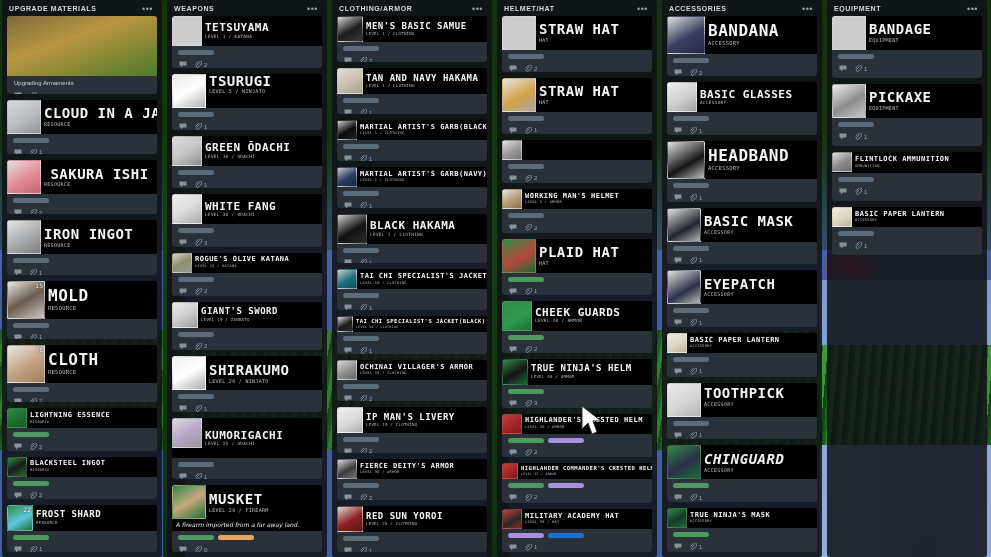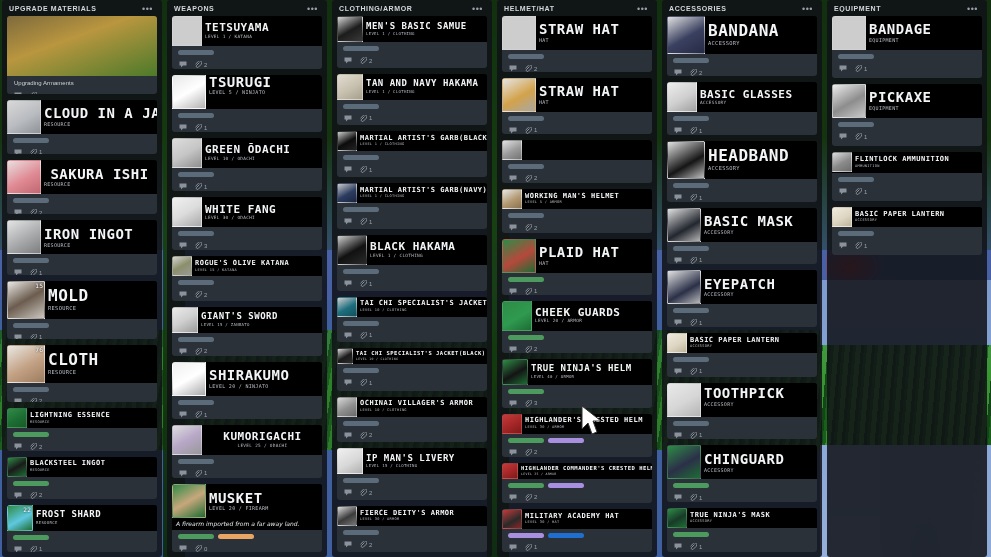"KUMORIGACHI" div.card-text { height: 30px -> 40px; text-align: center -> none }
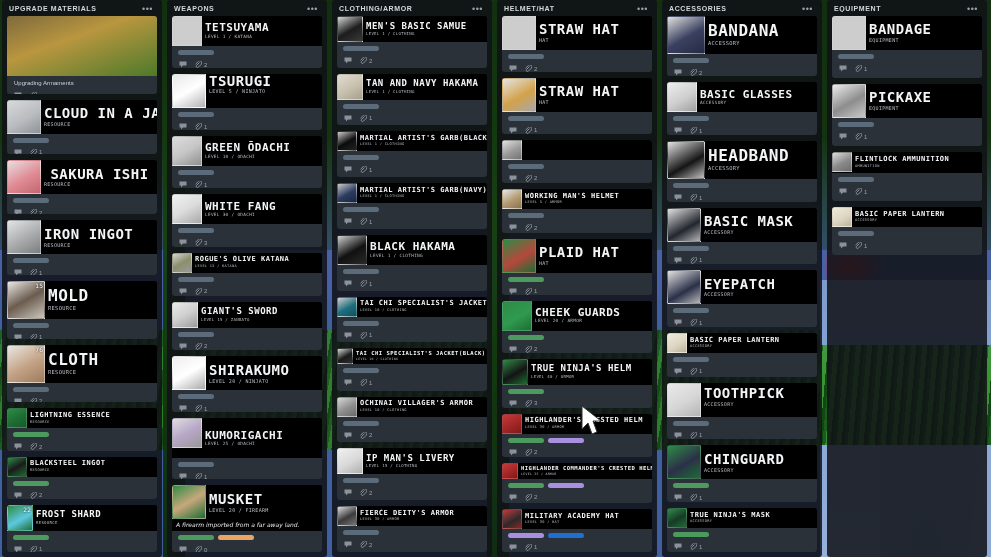"CHINGUARD" div.card-title { font-style: none -> italic }
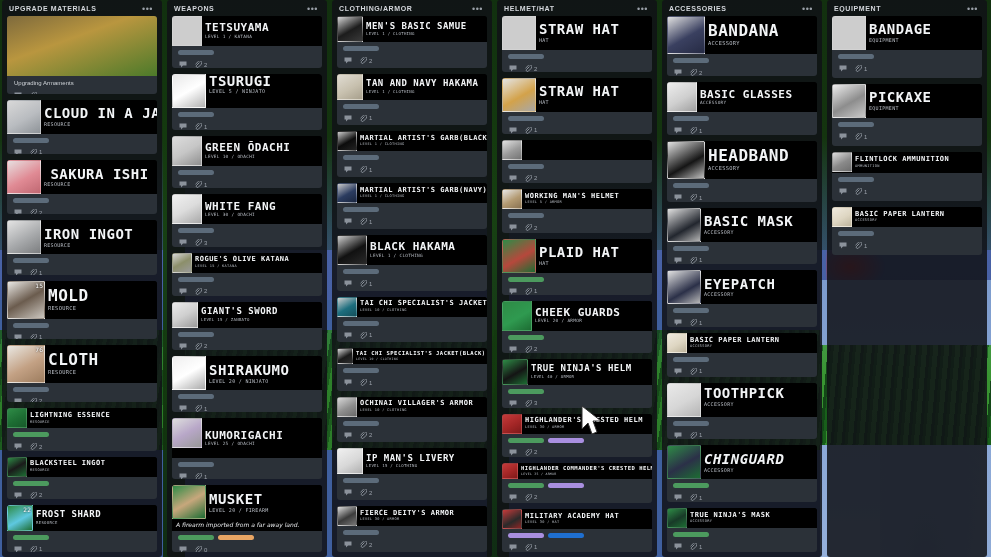"RED SUN YOROI" div.card { html: none -> <div> <div> <div> <div></div> </div> <div> <div>RED SUN YOROI</div> <div>LEVEL 35 / CLOTHING</div> </div> </div> <div> <span></span> </div> <div> <span> <svg> <path></path> </svg> </span> <span> <svg> <path></path> </svg> <span>1</span> </span> </div> </div> }
